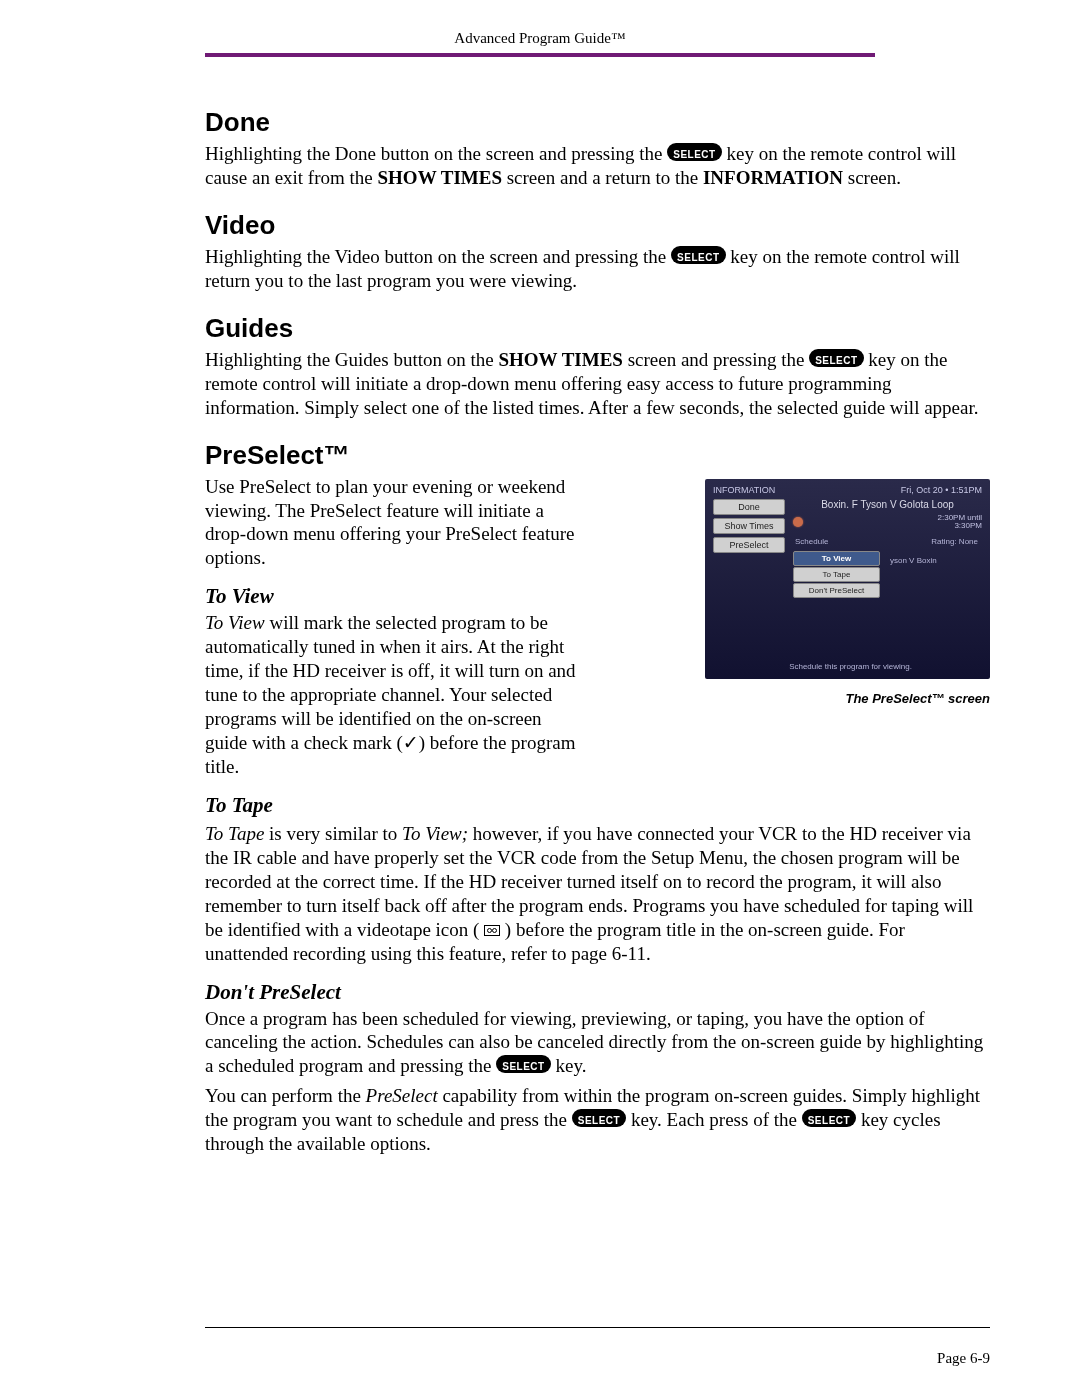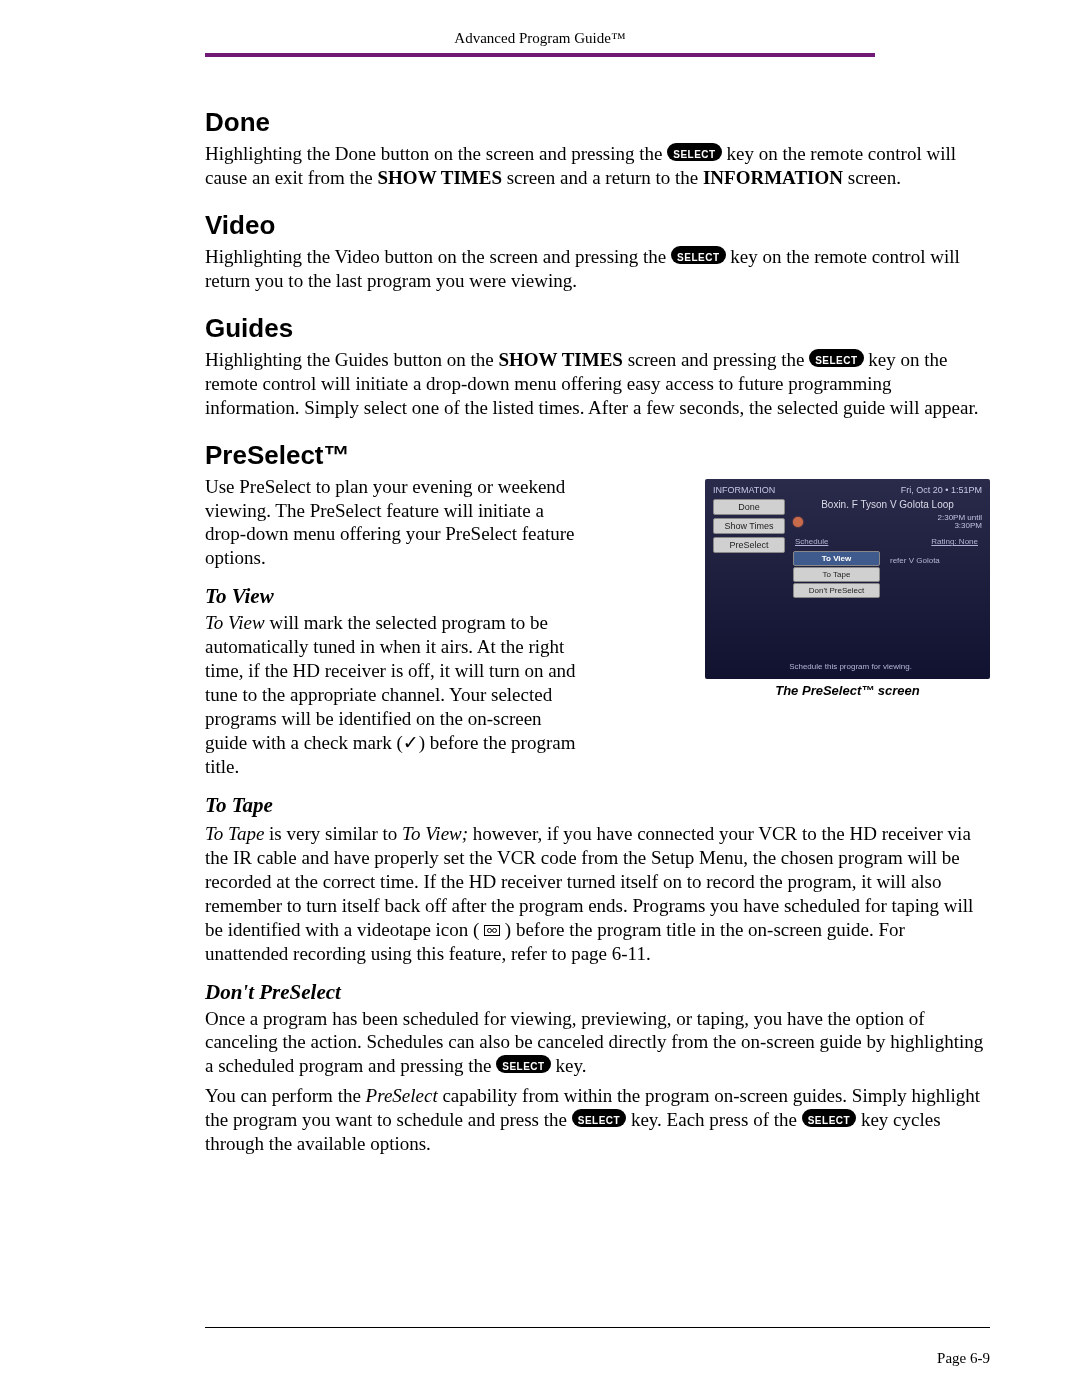"Schedule" .ss-sub { text-decoration: underline -> none }
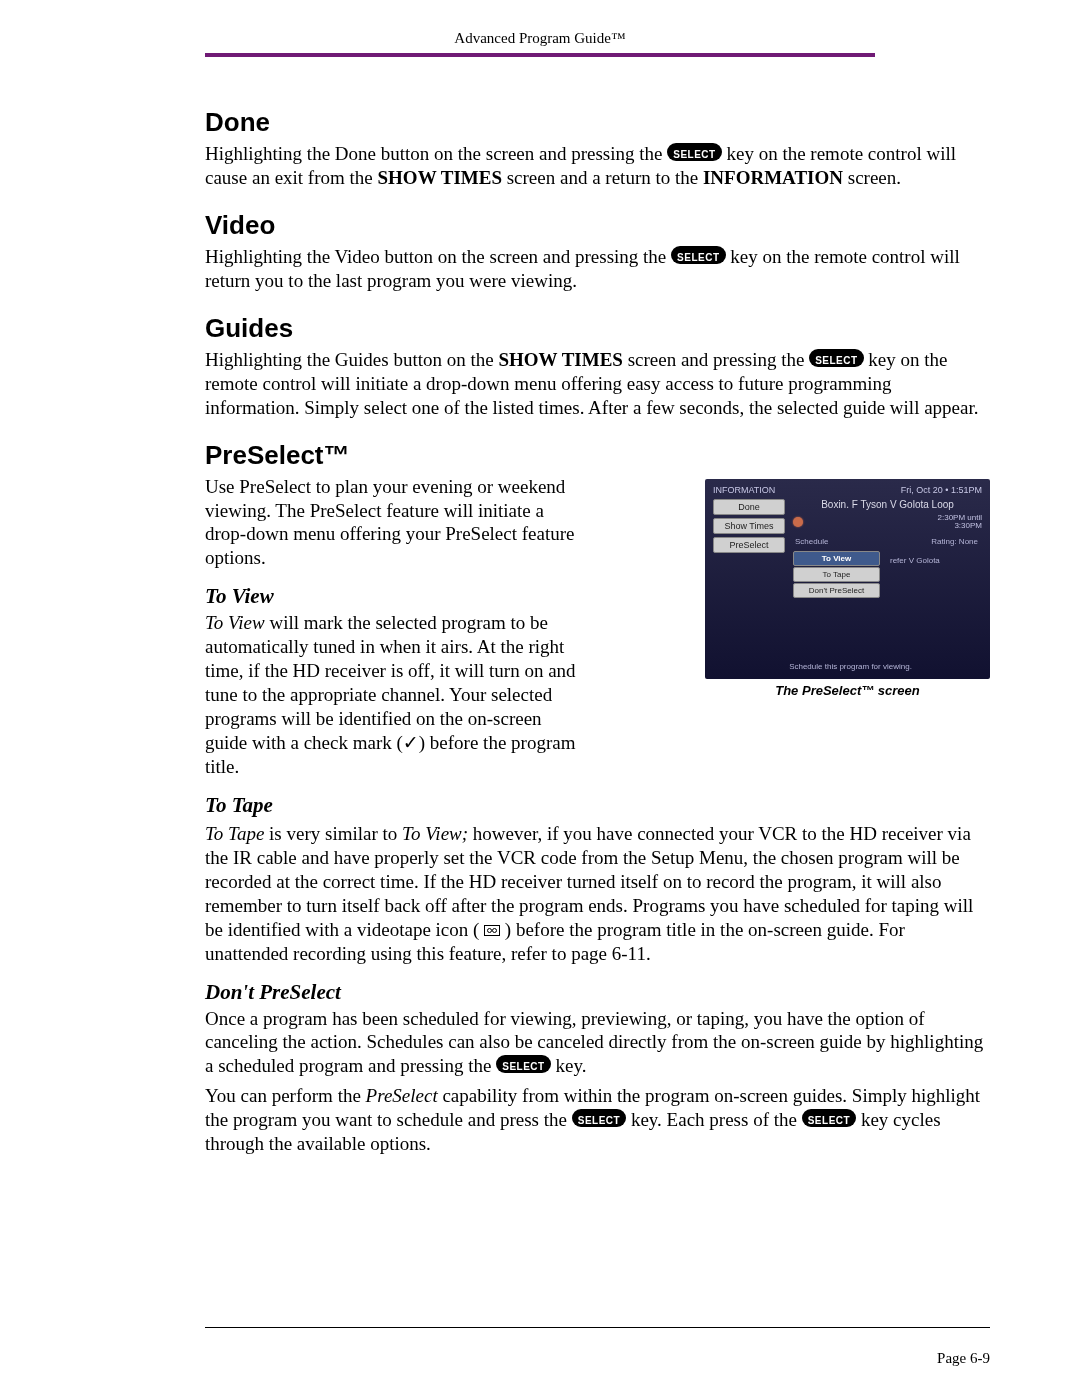"refer V Golota" div.ss-prog { text: refer V Golota -> yson V Boxin }
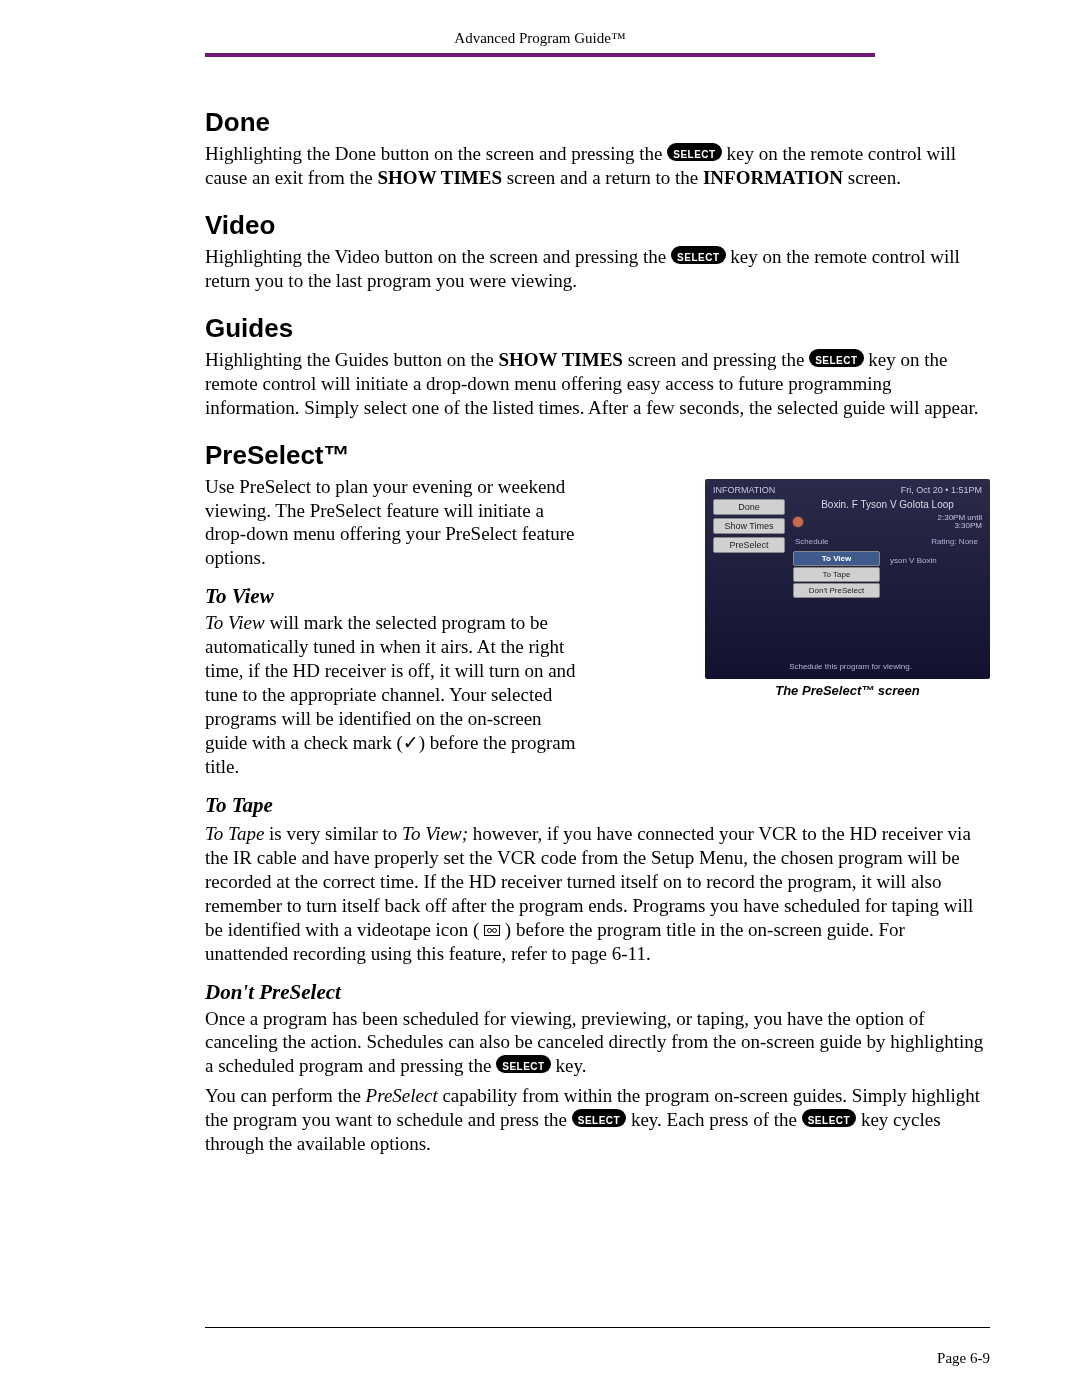"The PreSelect™ screen" .figcap { margin-top: 4px -> 12px; text-align: none -> right }
